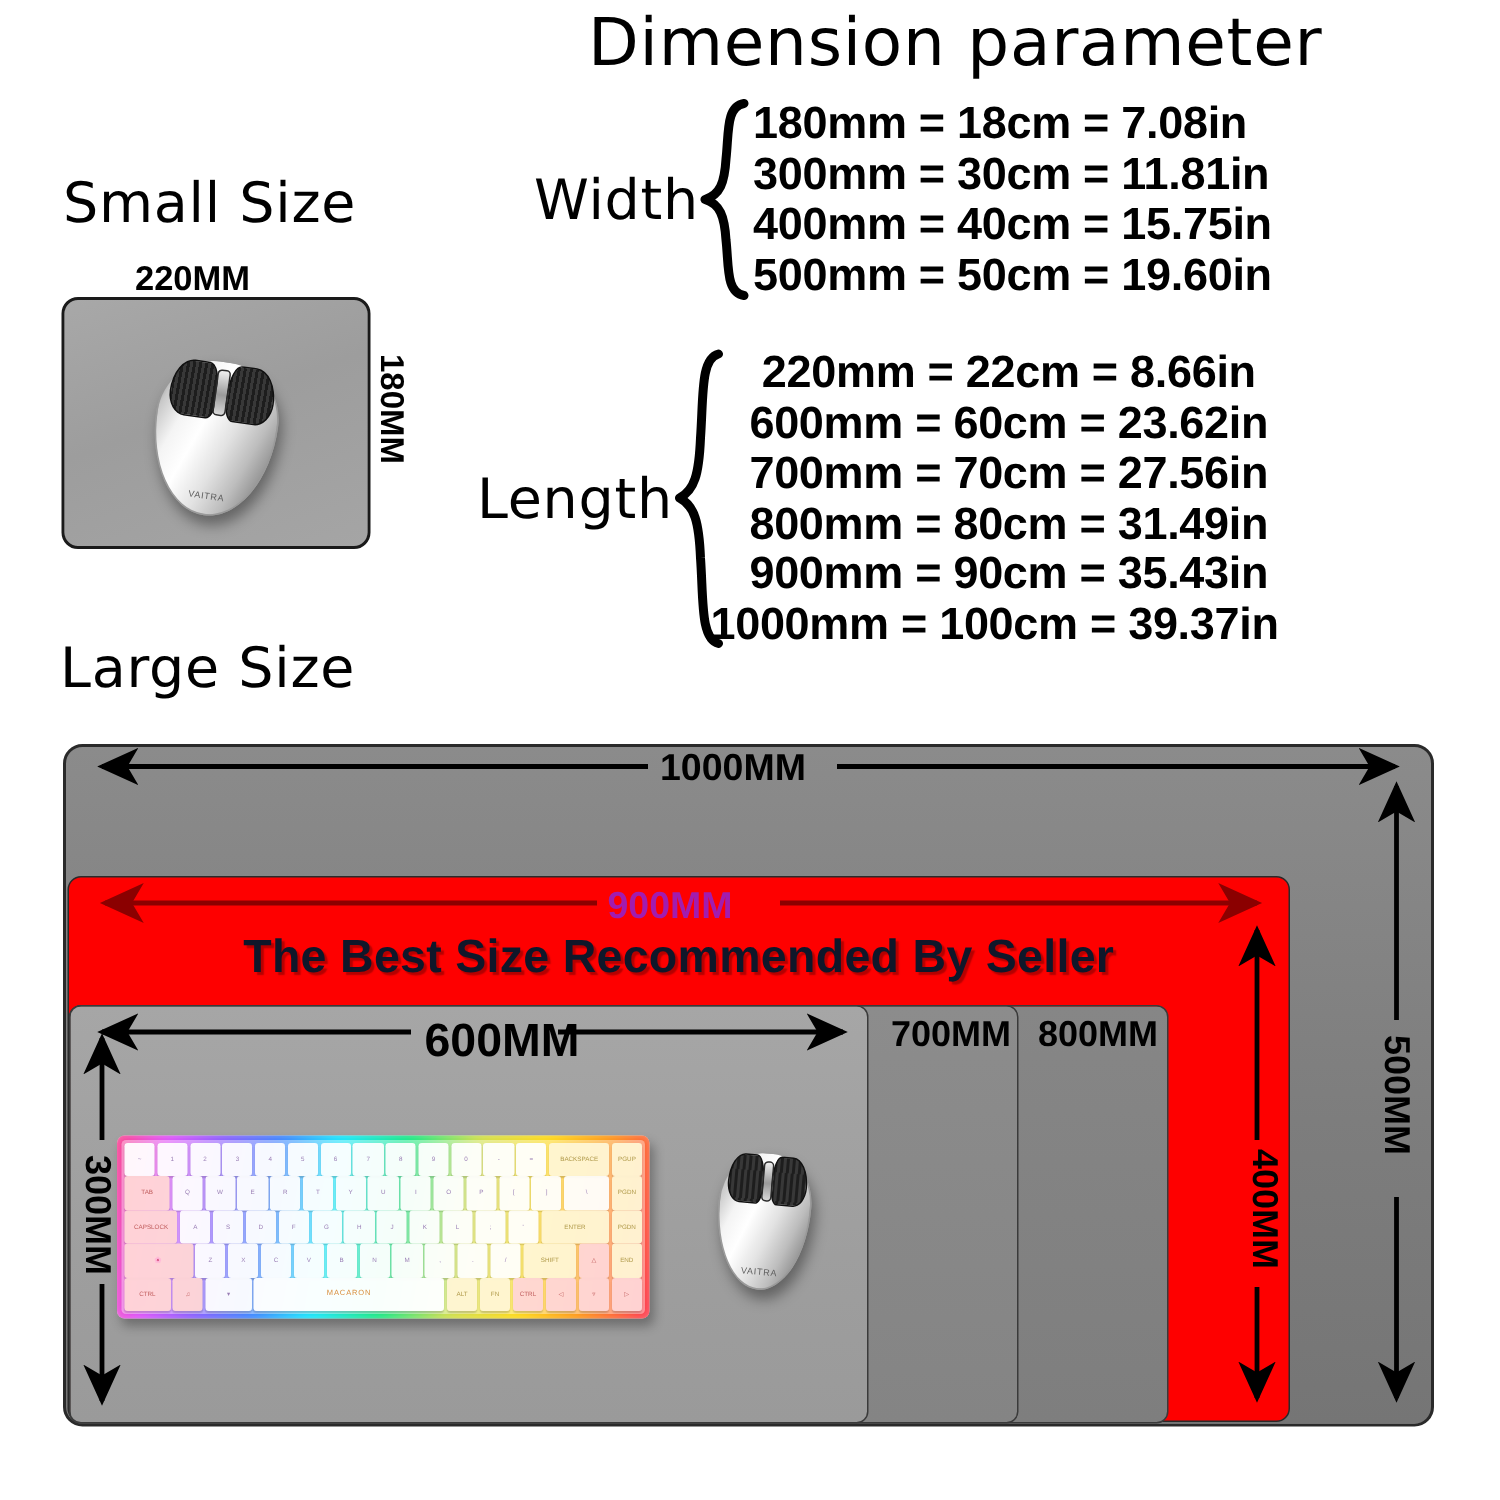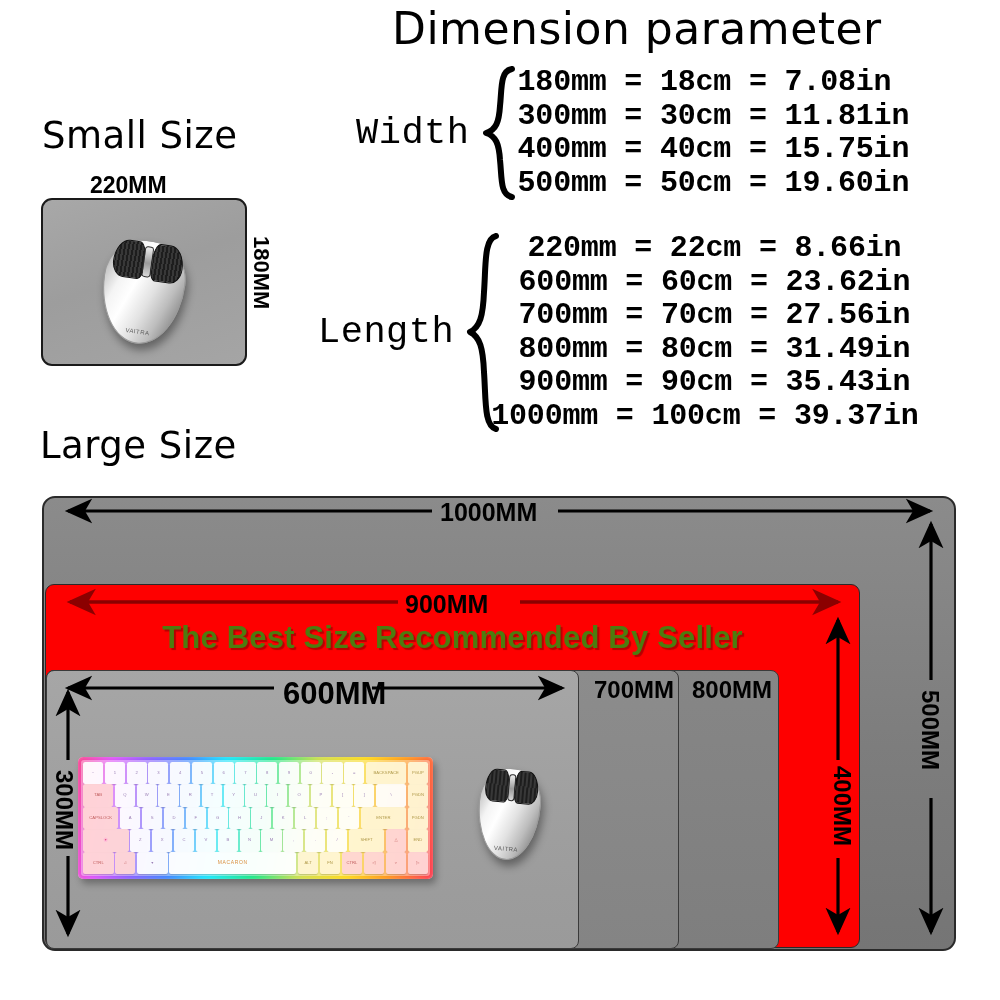"180mm = 18cm = 7.08in" .spec-row { font-family: Liberation Mono, monospace -> Liberation Sans, sans-serif }
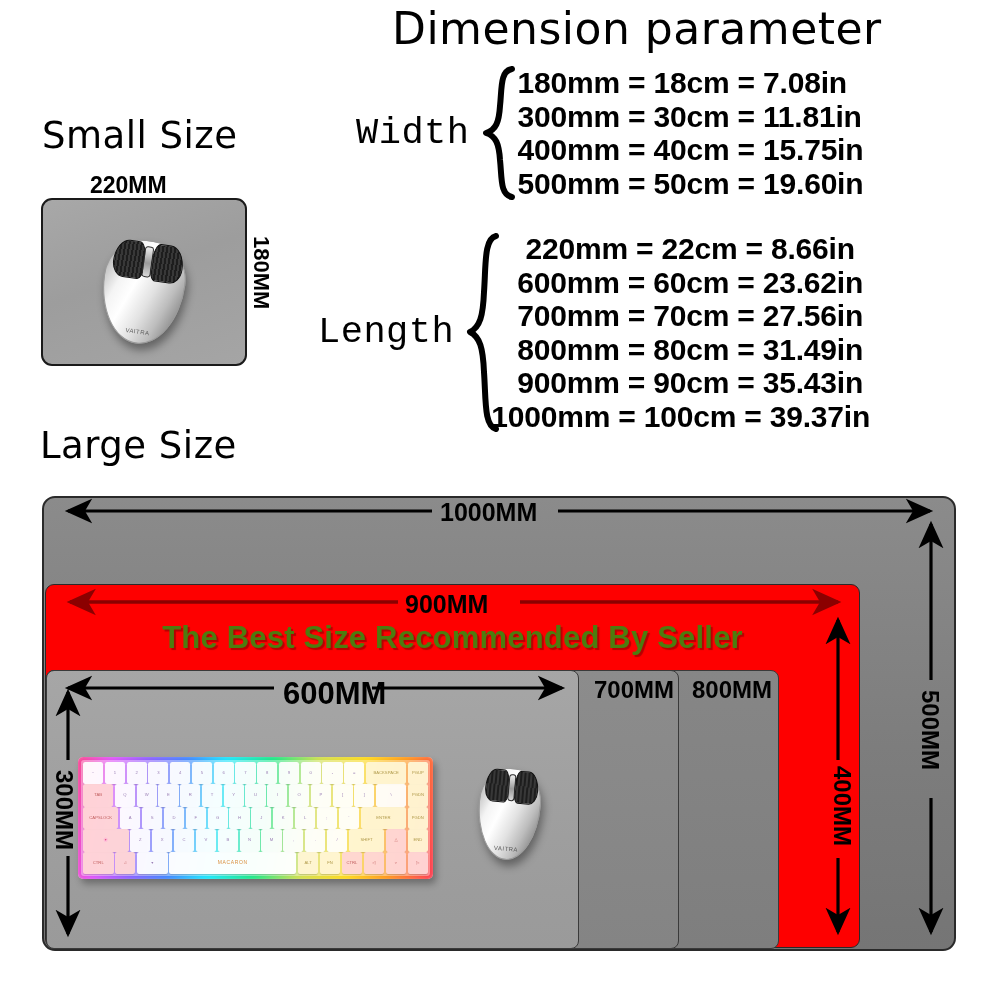"Width" .spec-label { font-family: Liberation Mono, monospace -> none; margin-right: 12px -> 0 }
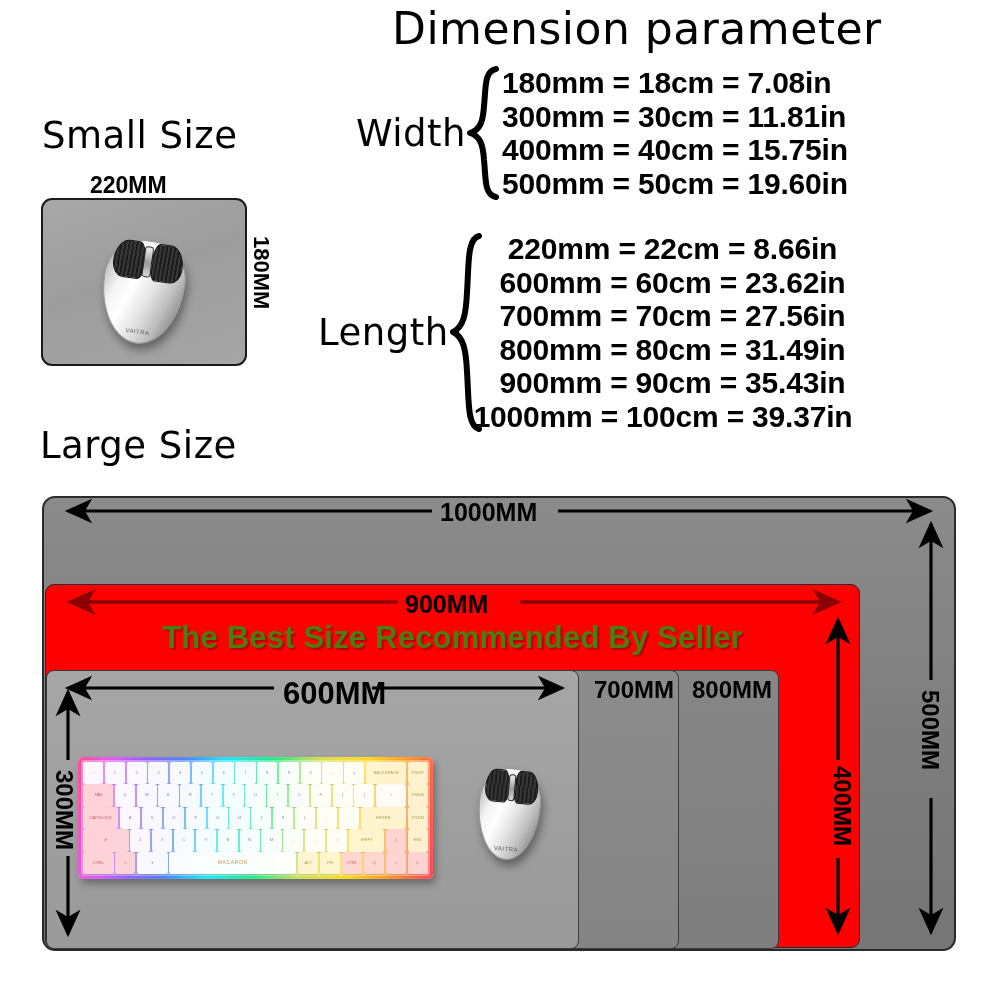"900MM" div.dim-h { color: #000000 -> #a21caf }
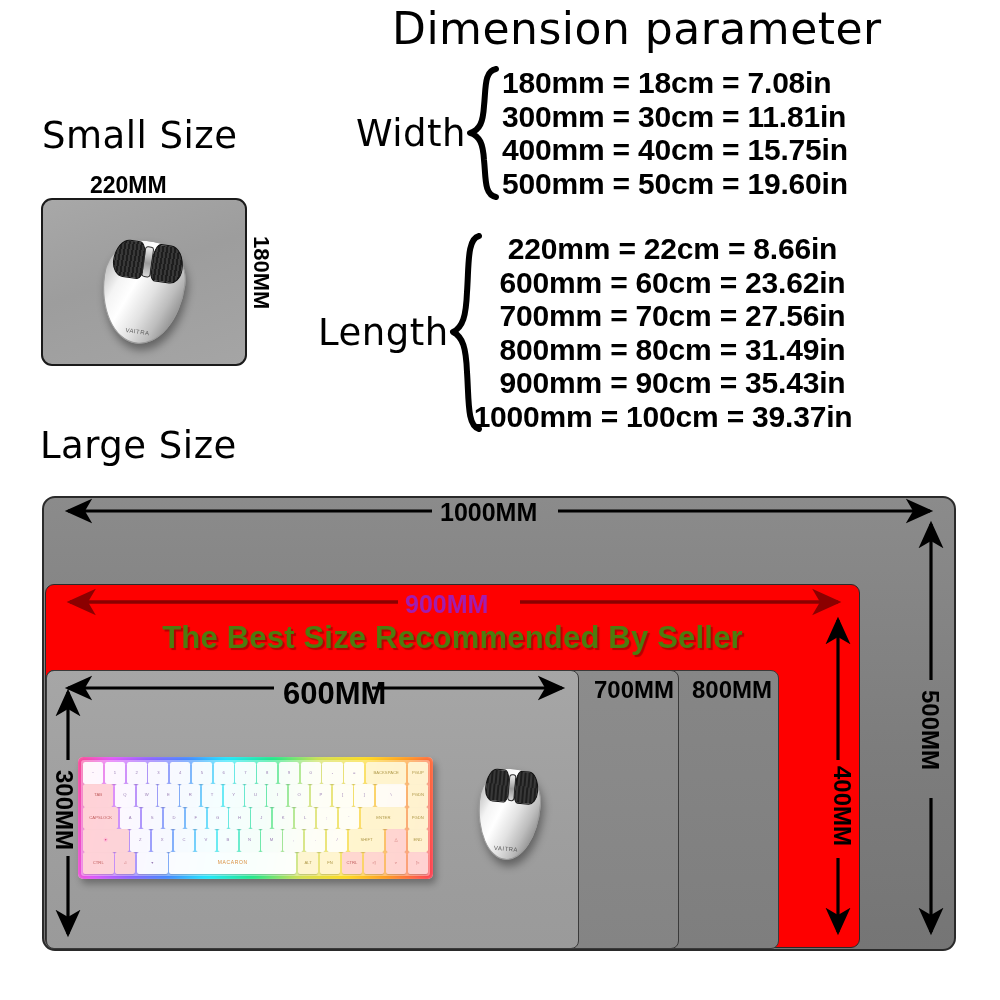"The Best Size Recommended By" #best-size-text { color: #4d7c0f -> #0f172a }
